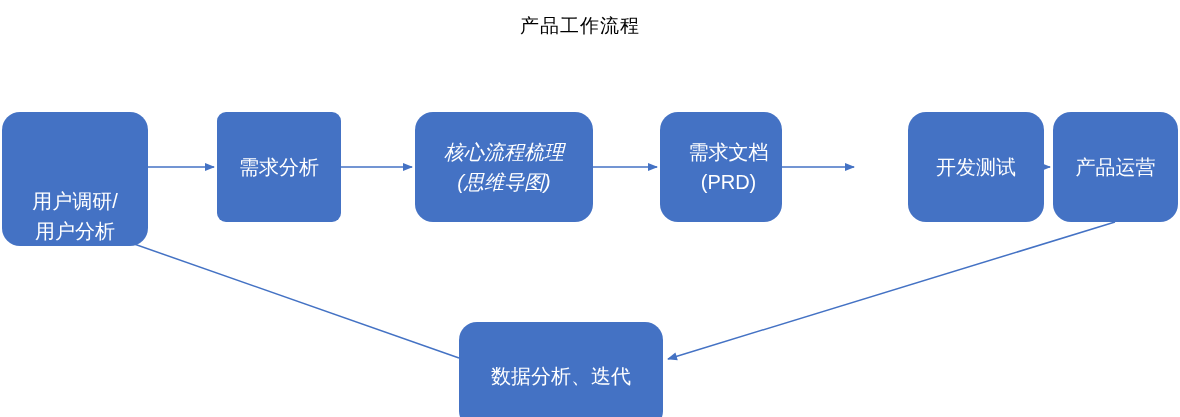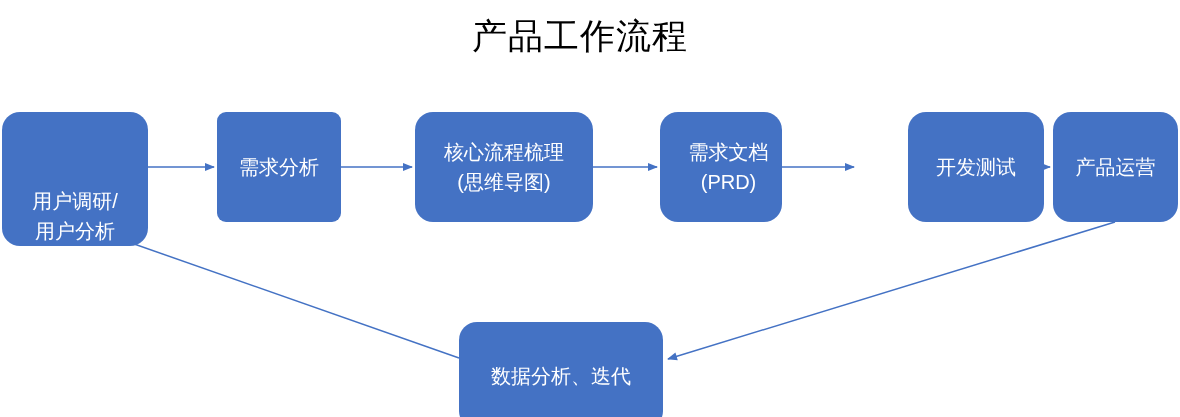"产品工作流程" .diagram-title { font-size: 35px -> 19px }
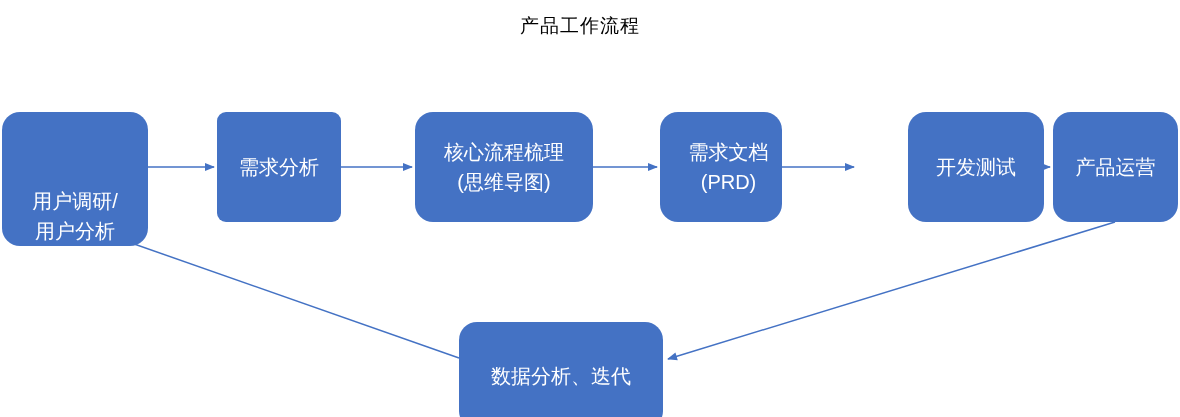"核心流程梳理" div.node { font-style: none -> italic }
